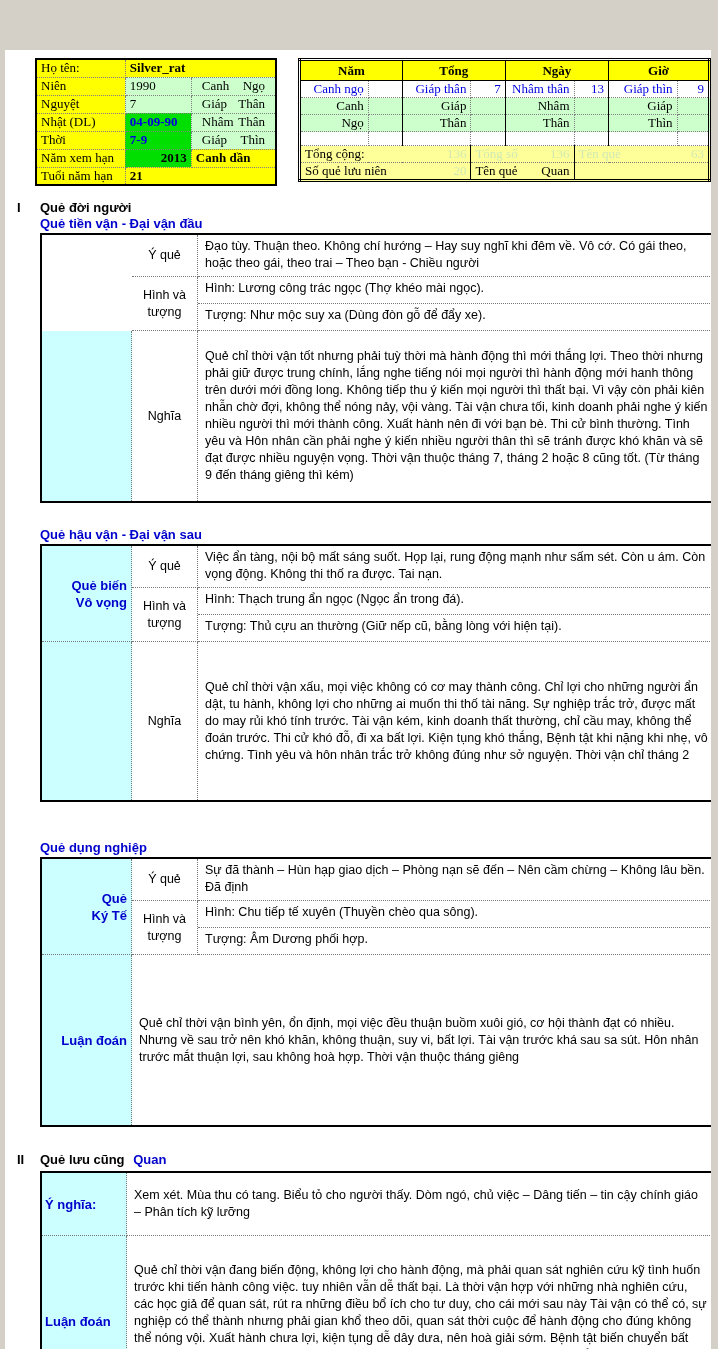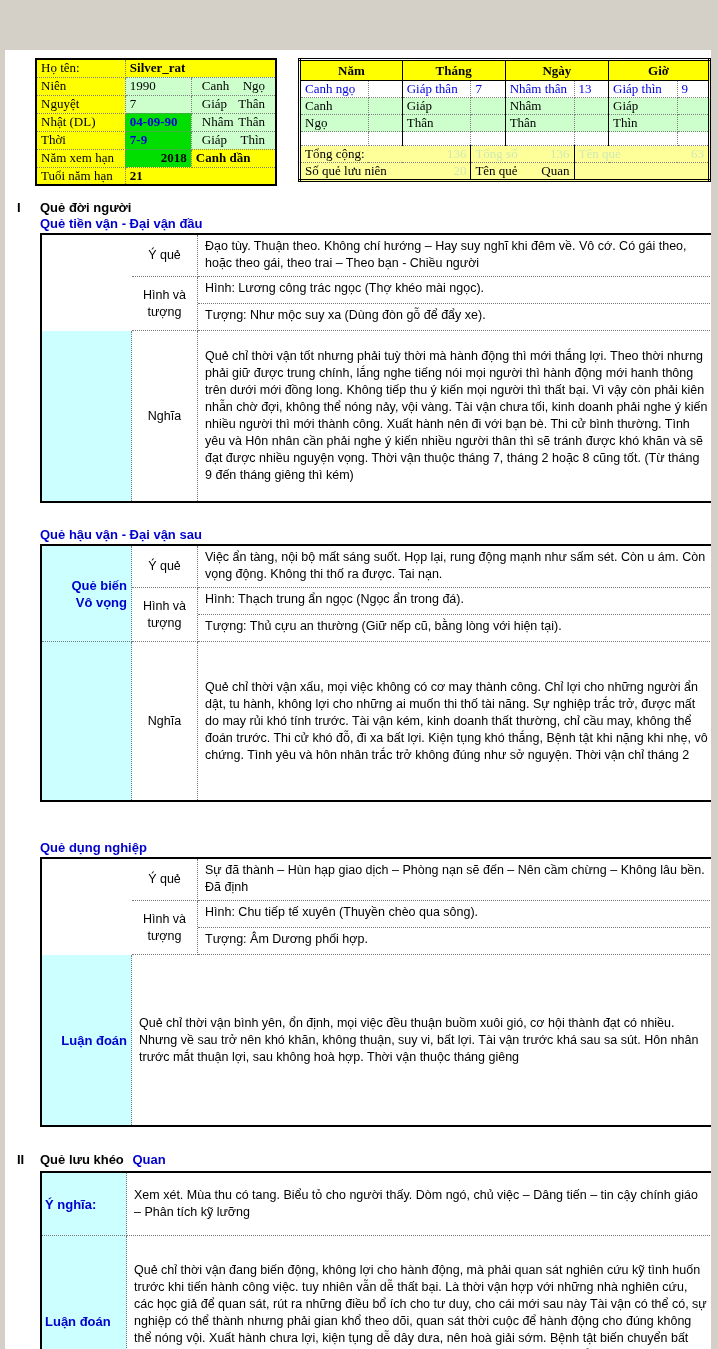"Tháng" th { text: Tháng -> Tổng }
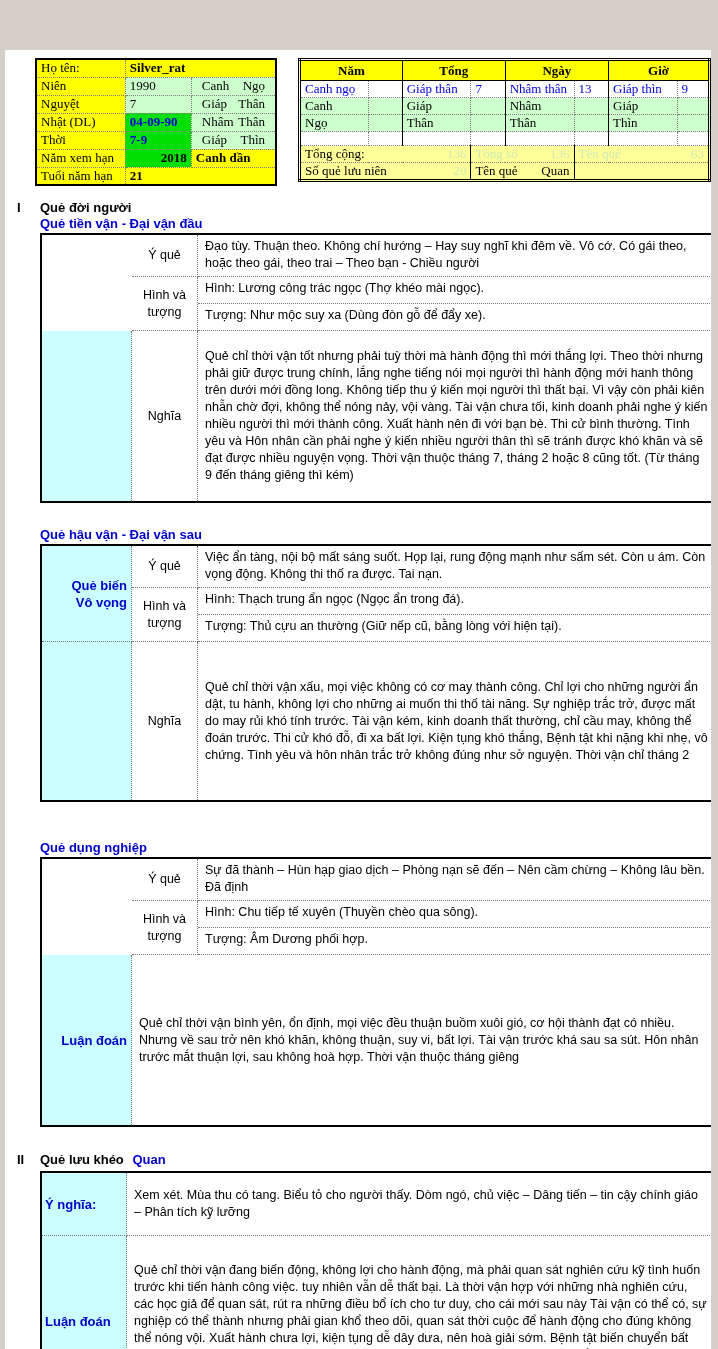"Canh ngọ" .pillars-table td, .pillars-table th { text-align: left -> right }
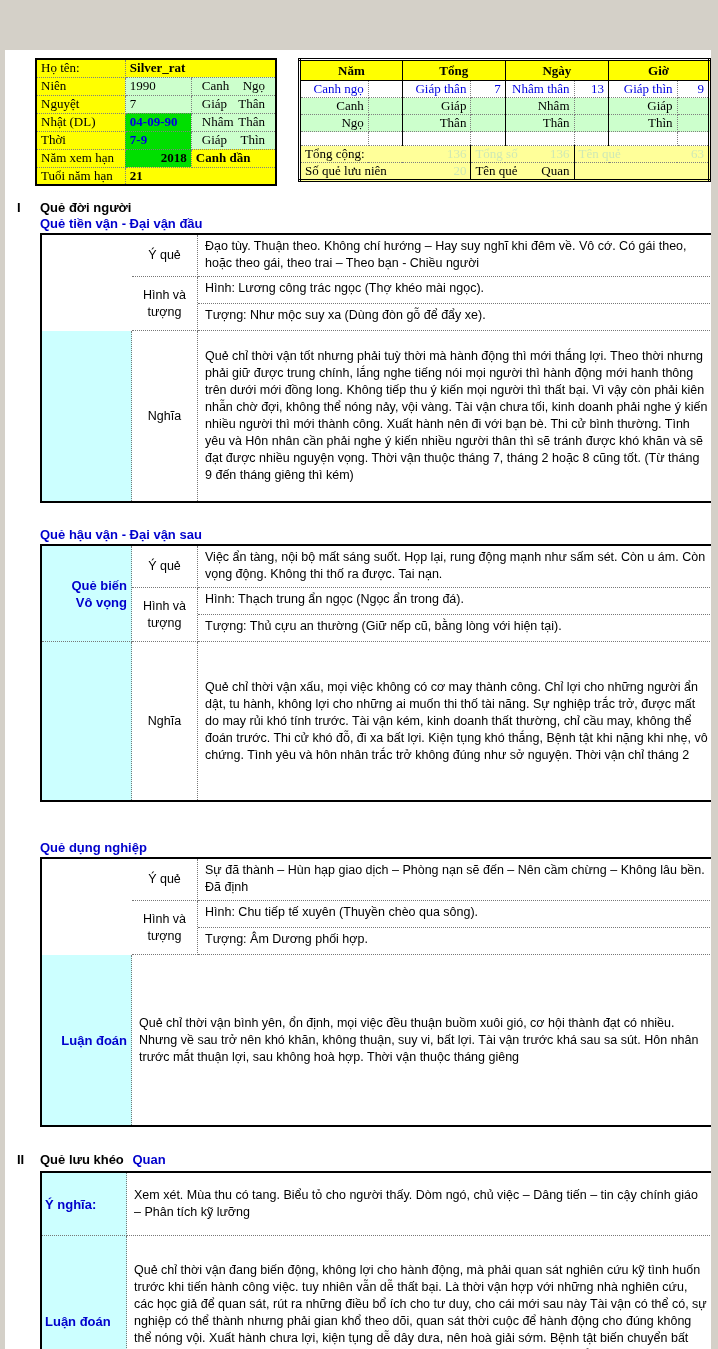"2018" td.bg-bgreen { text: 2018 -> 2013 }
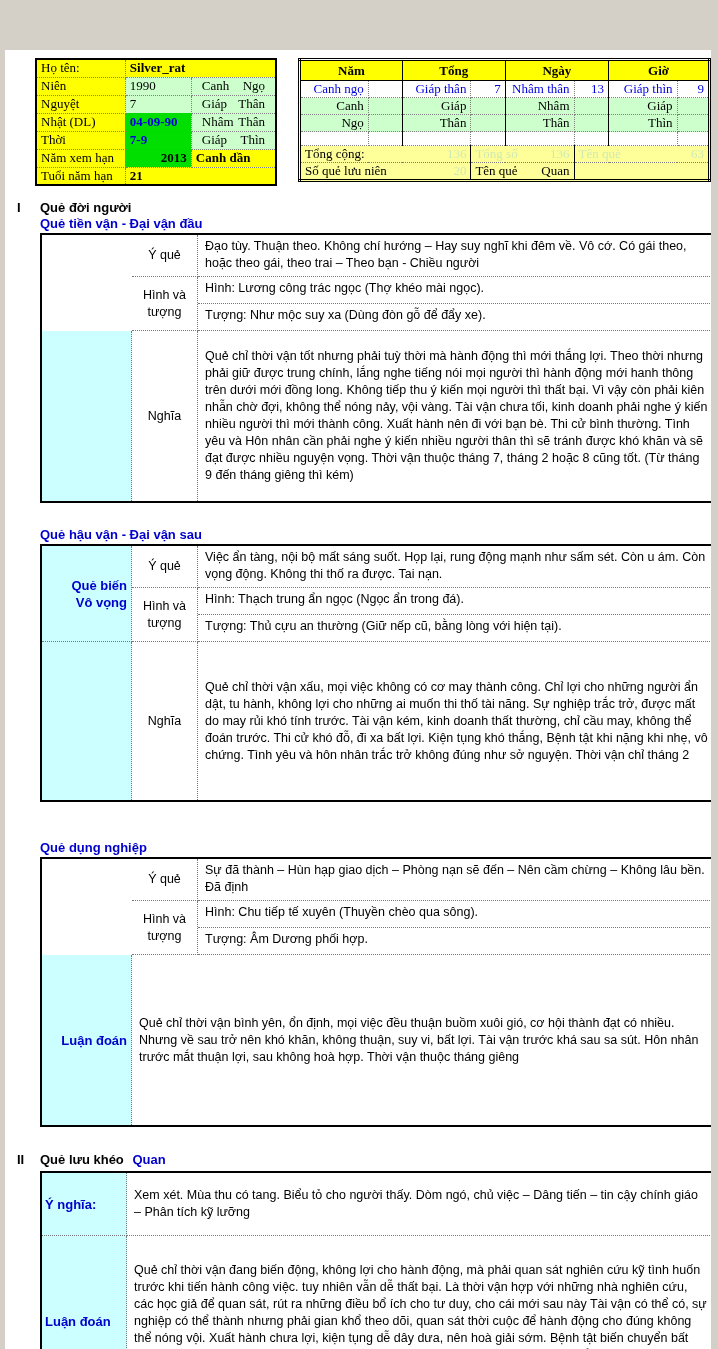"Quẻ" div.cell { html: none -> <div> <span>Quẻ</span> <span>Ký Tế</span> </div> }
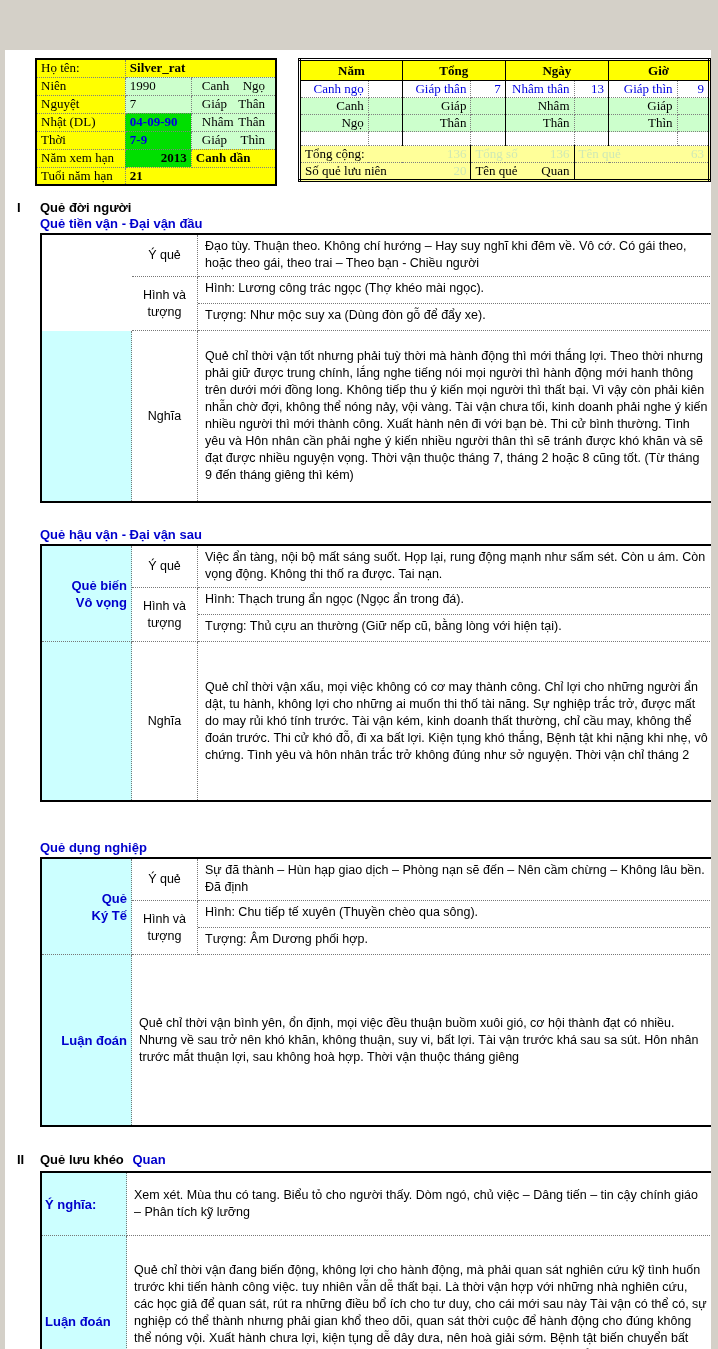"Quẻ lưu khéo" span { text: khéo -> cũng }
